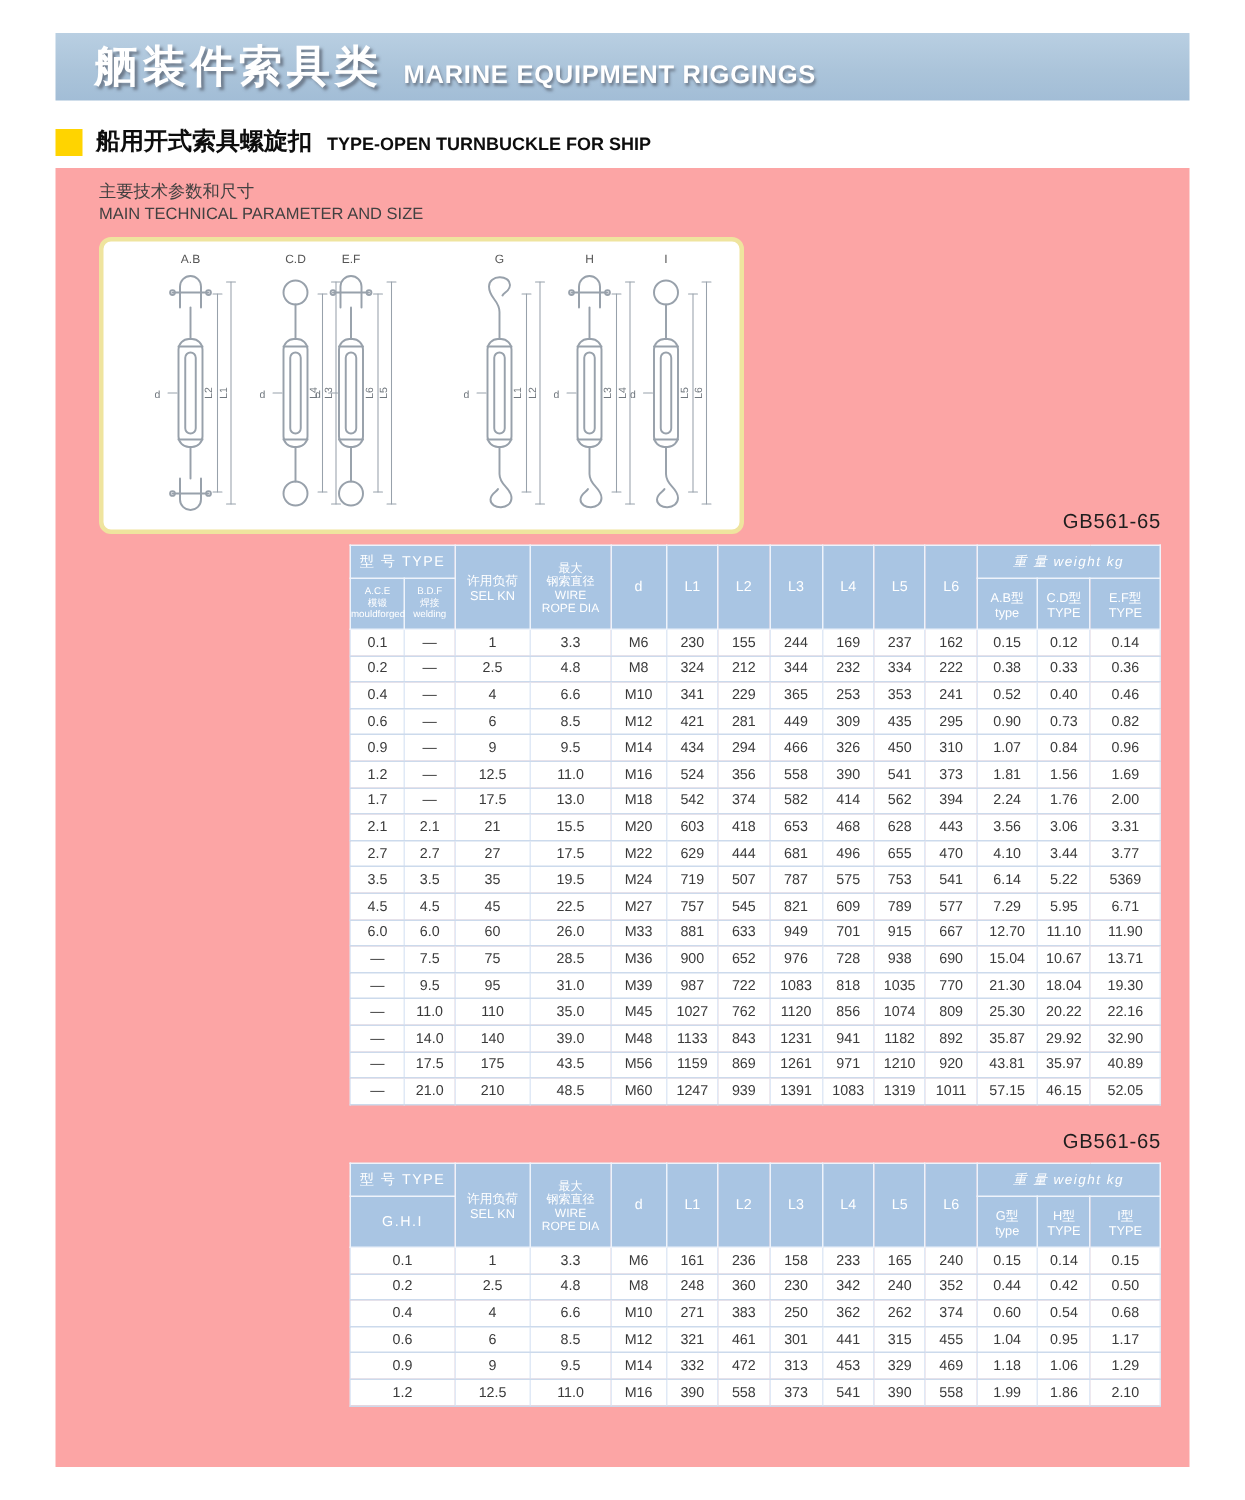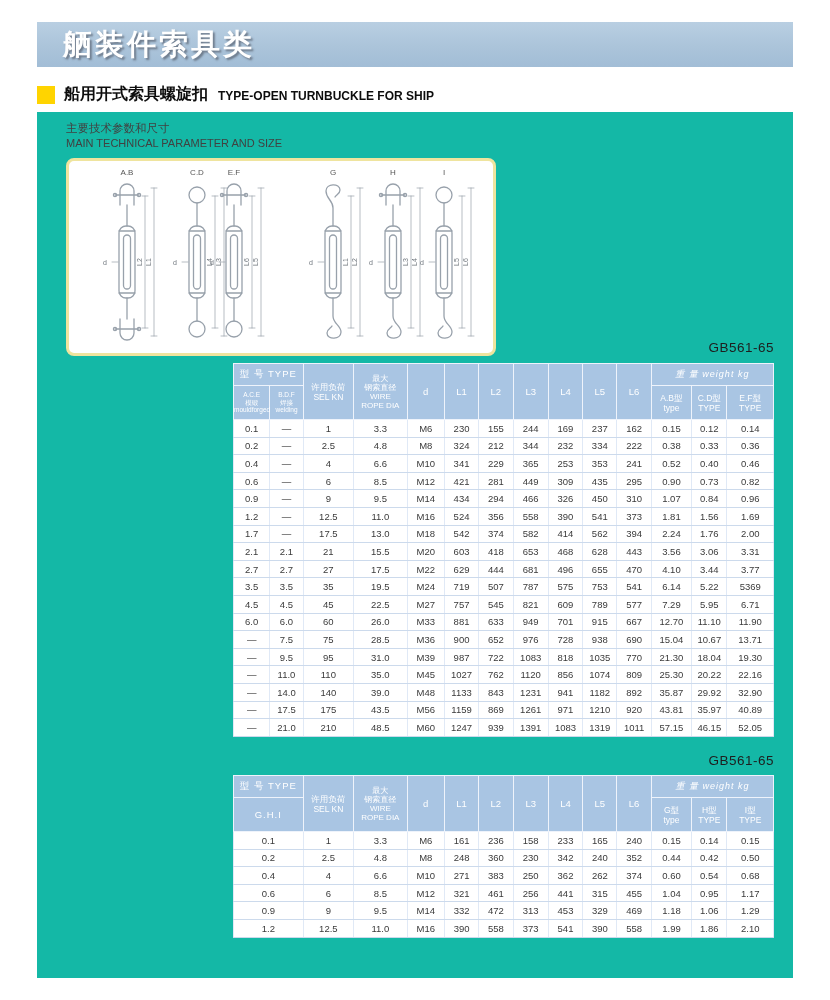"MARINE EQUIPMENT RIGGINGS" span.band-en { html: none -> <span>MARINE EQUIPMENT RIGGINGS</span> }
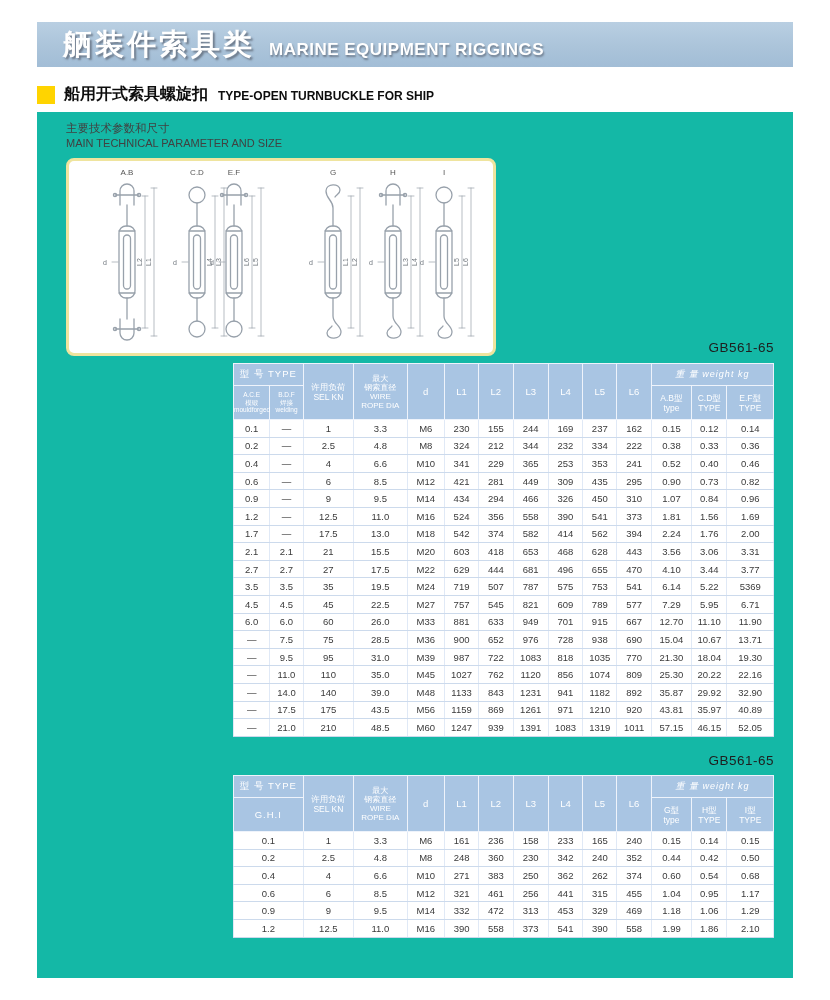"主要技术参数和尺寸" .content { background: #14b8a6 -> #fca5a5 }
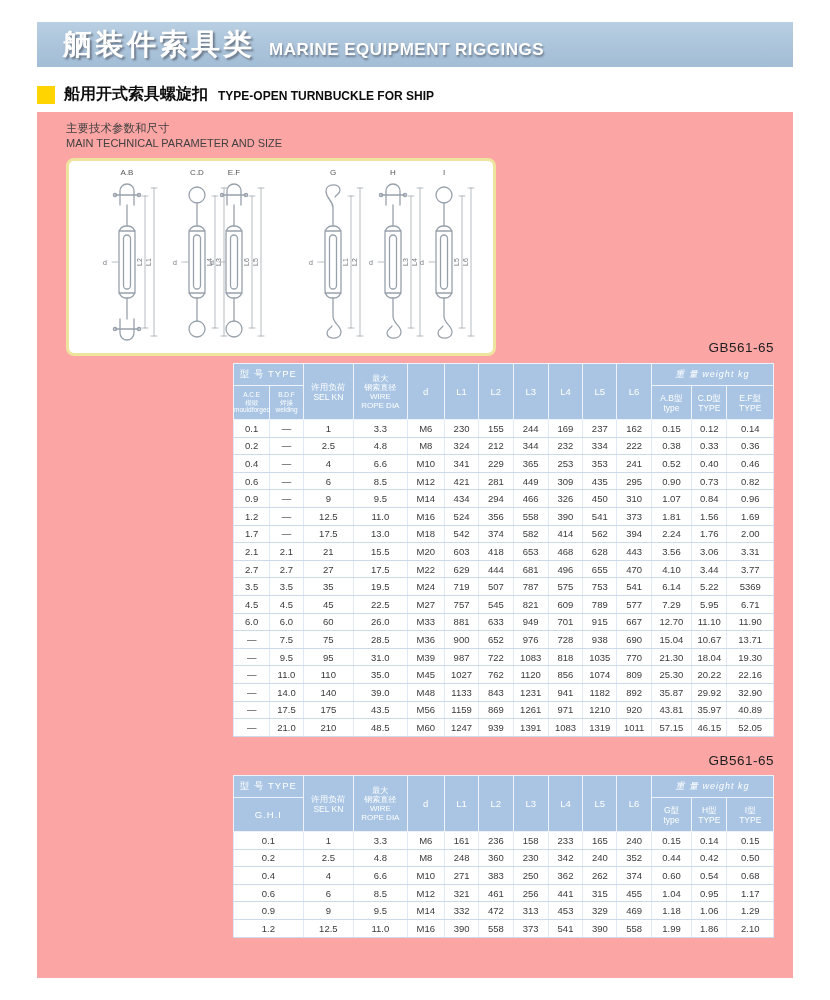"256" td { text: 256 -> 301 }
